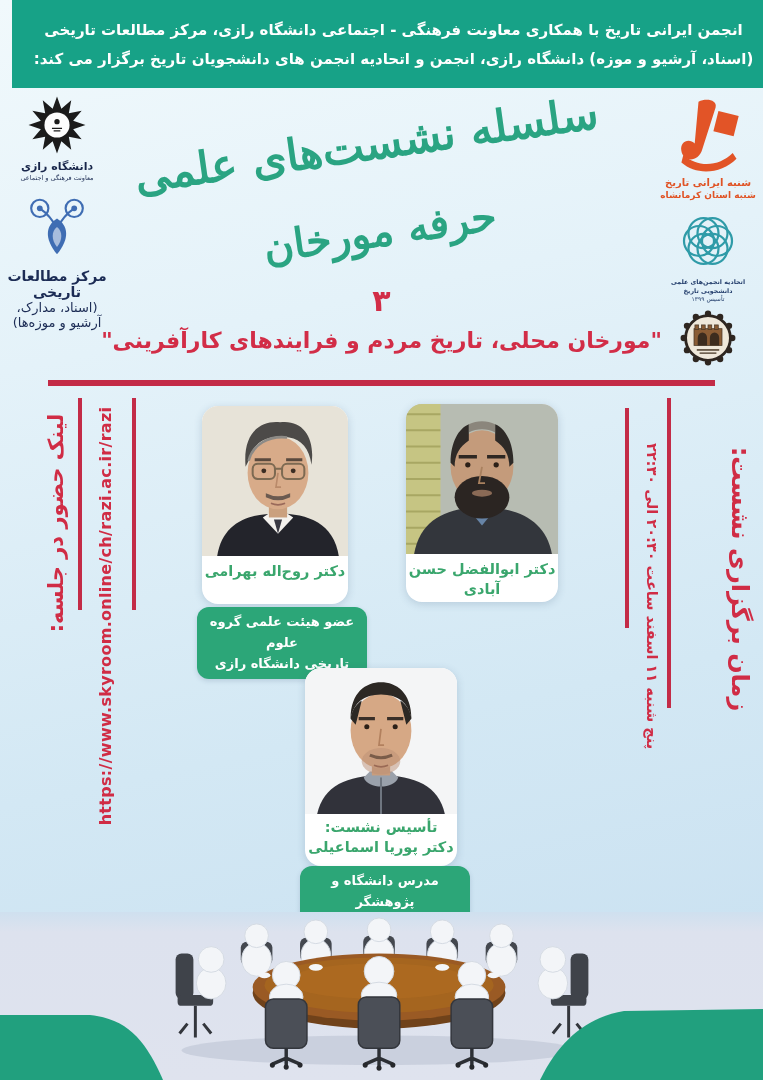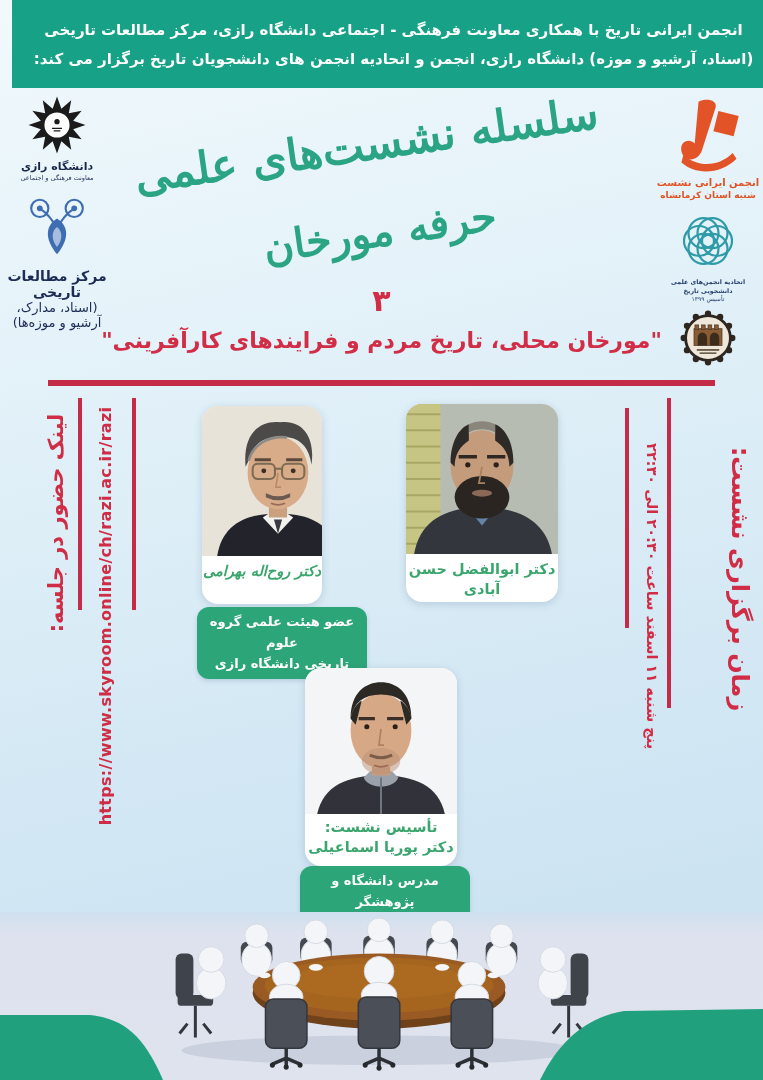"انجمن ایرانی نشست" div.iha-caption { text: انجمن ایرانی نشست -> شنبه ایرانی تاریخ }
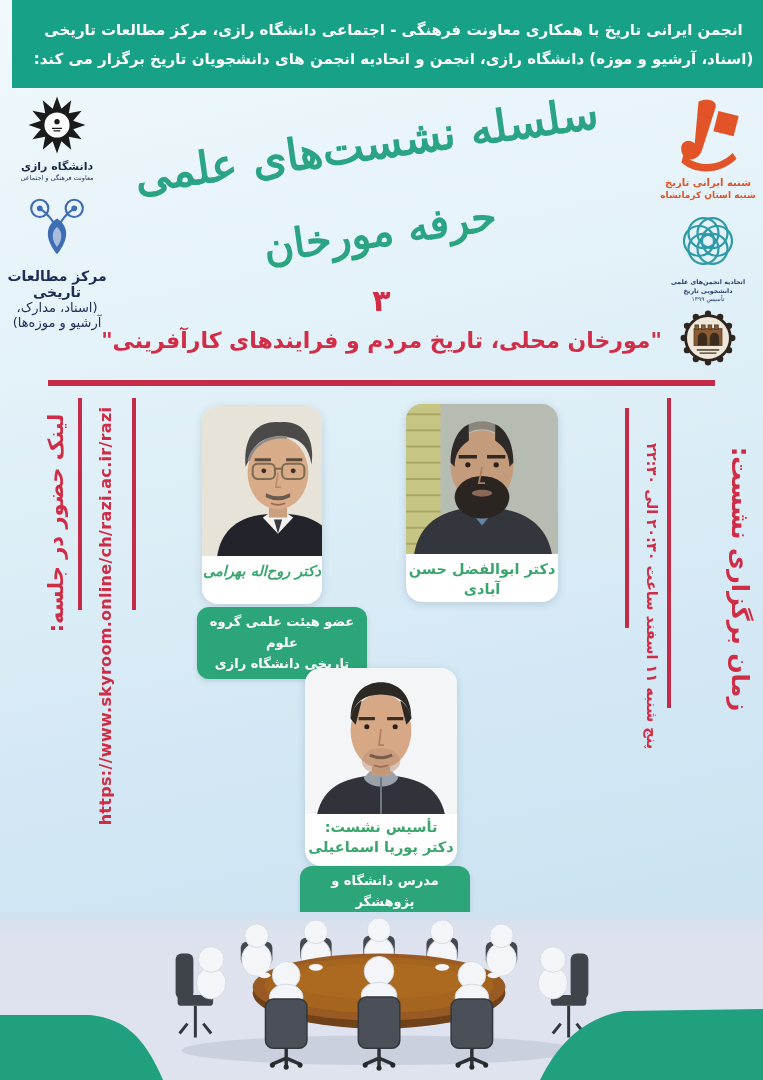"دکتر روح‌اله بهرامی" .card-a { font-style: italic -> none; width: 120px -> 146px }
